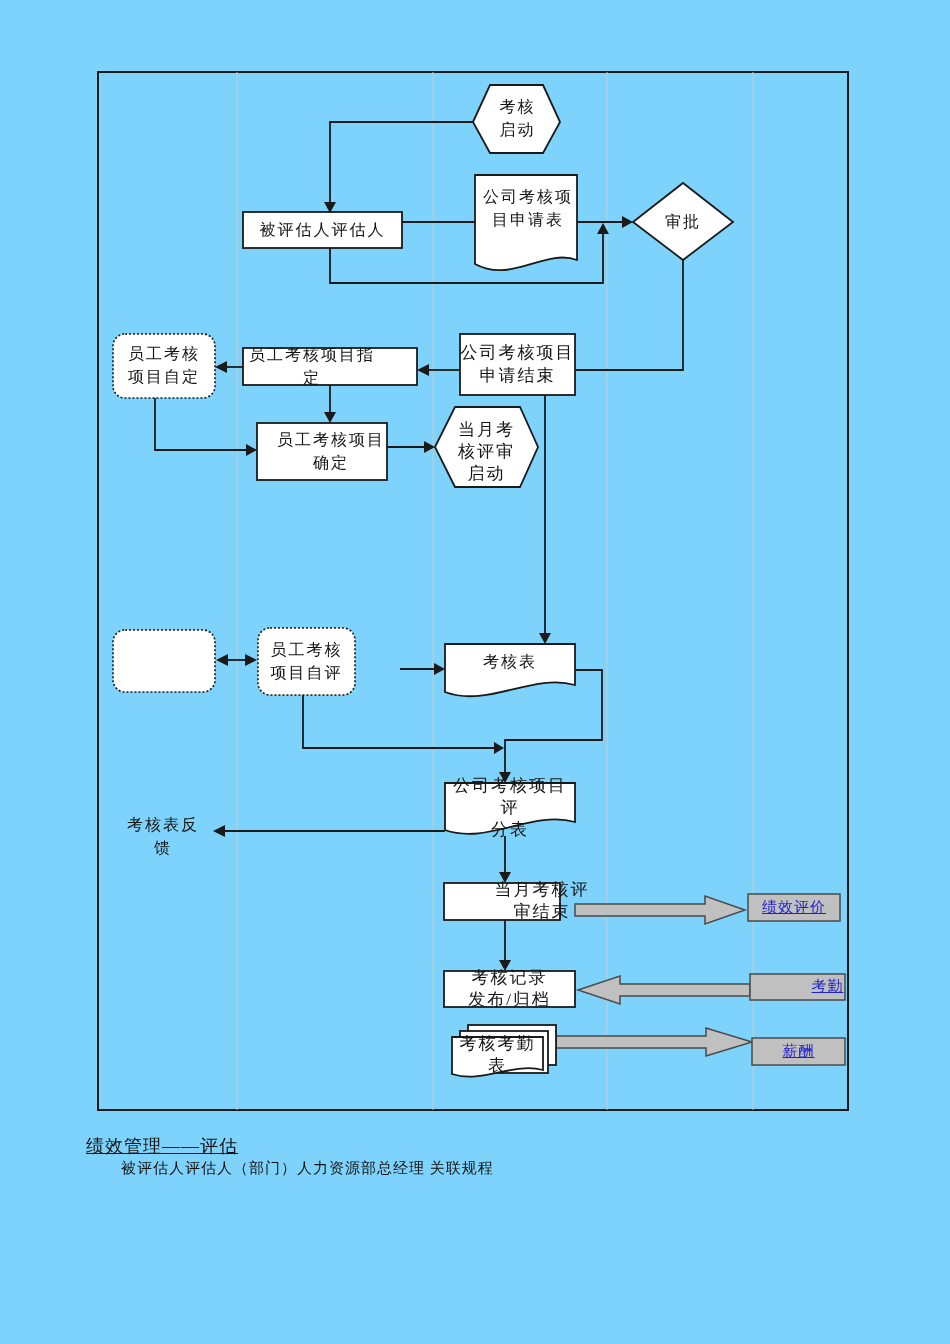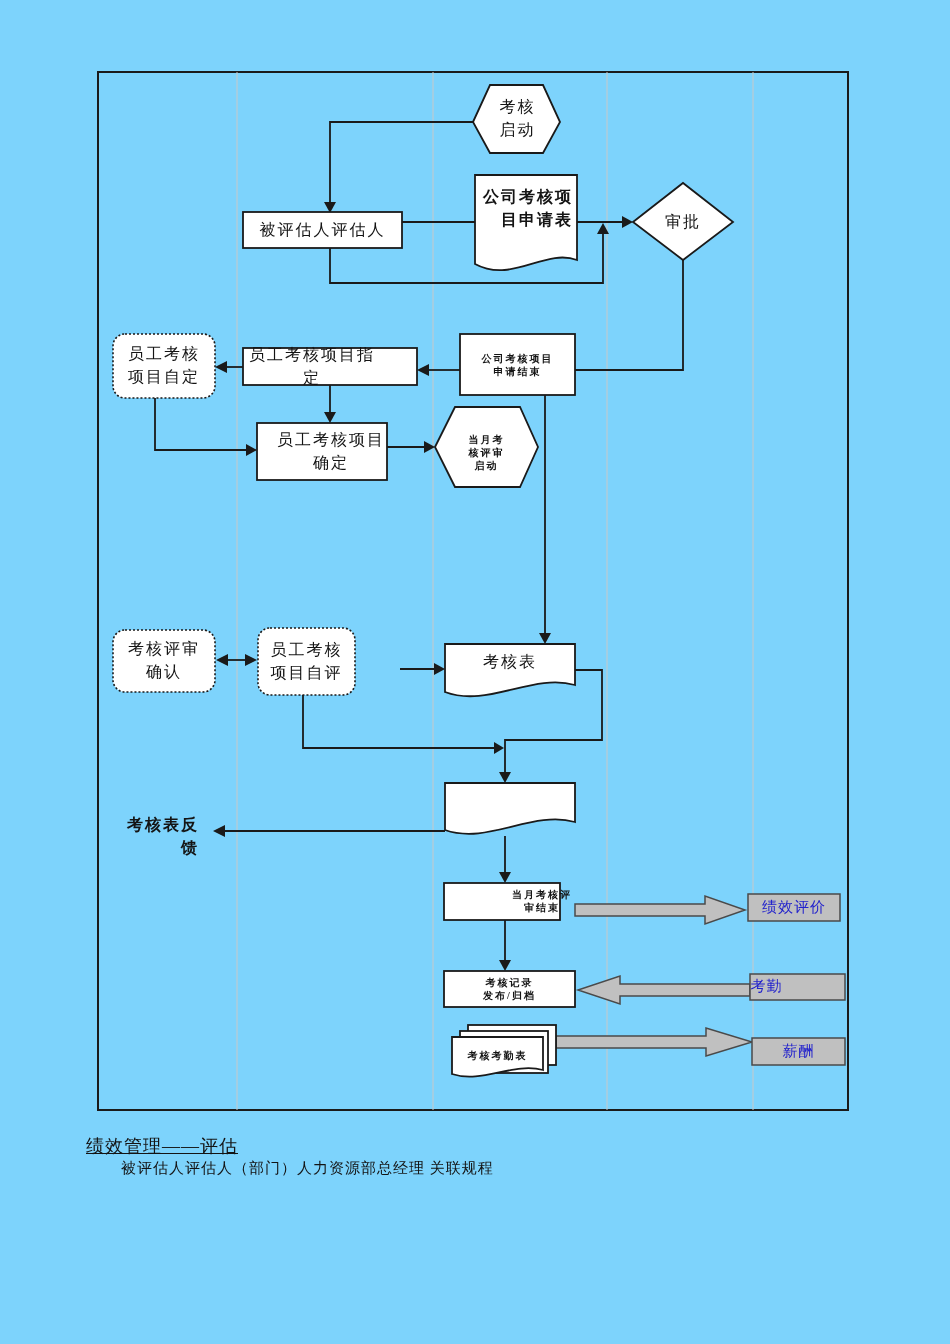"公司考核项" .left { font-weight: bold -> none; text-align: right -> center }
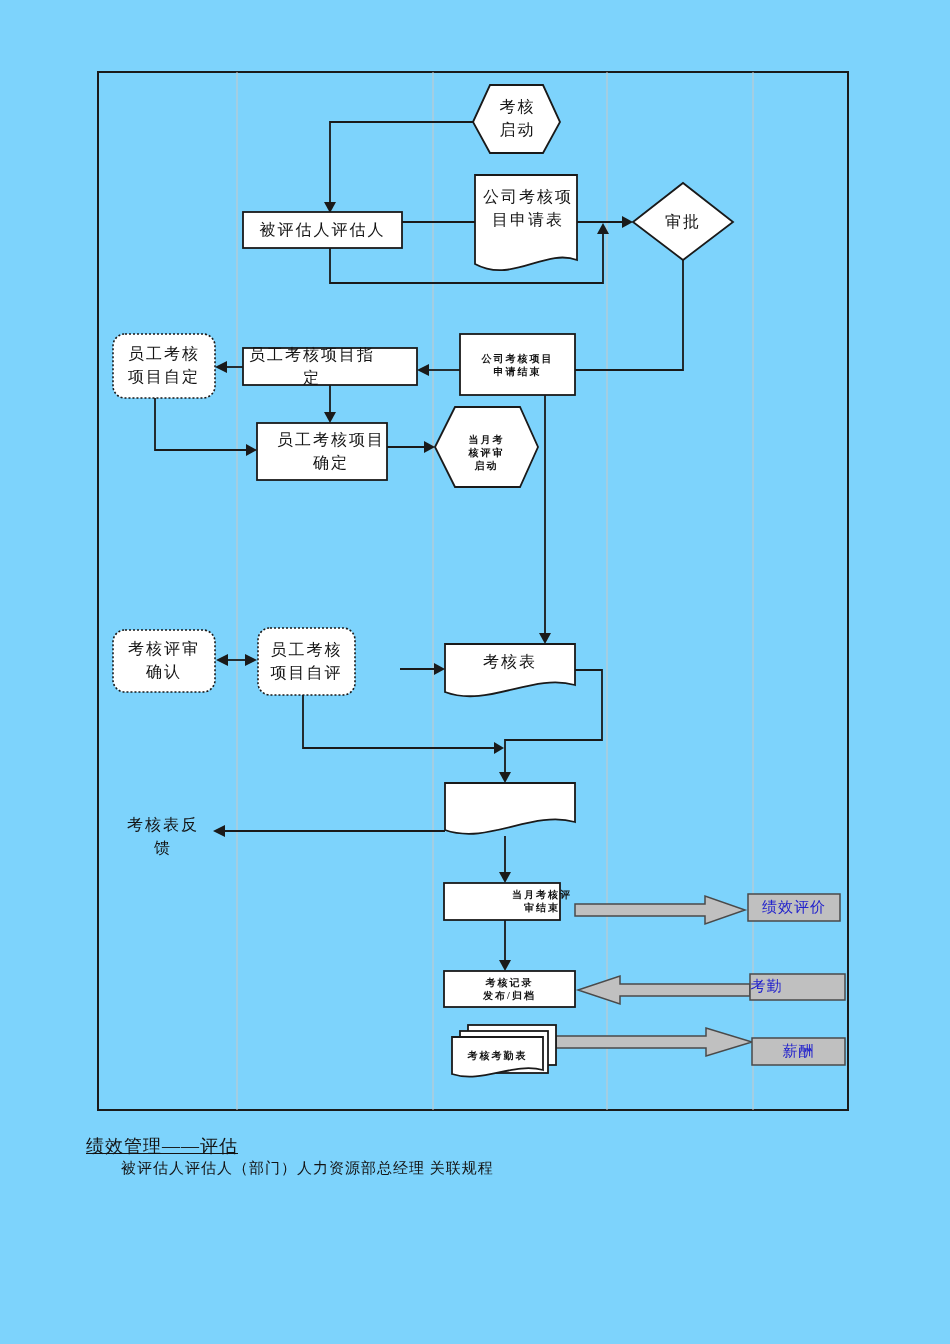"公司考核项目" .sm { font-size: 10px -> 17px; font-weight: bold -> none }
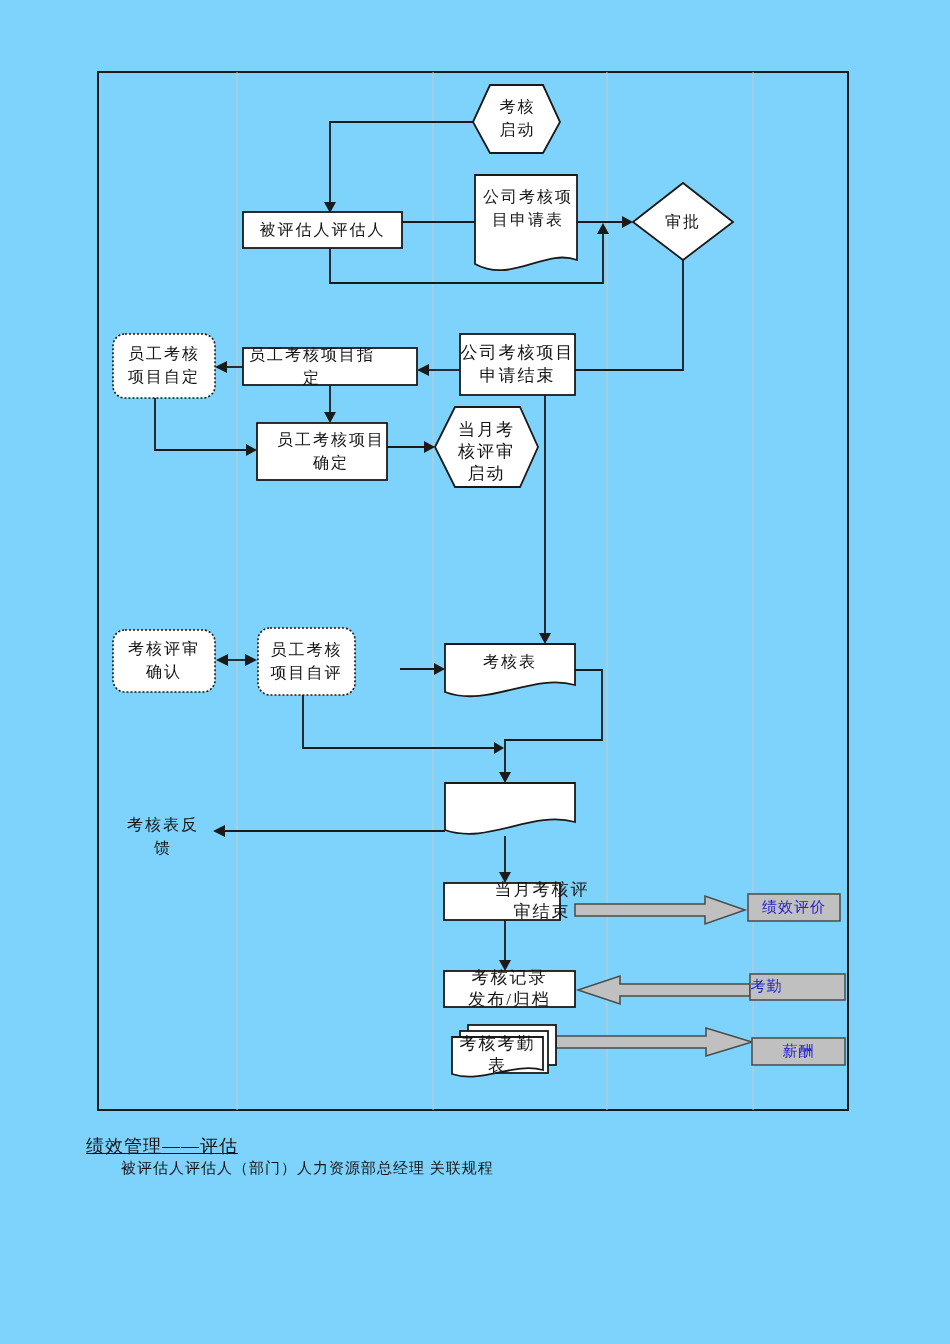"考核评审" div.lbl { html: <div>考核评审 确认</div> -> none }
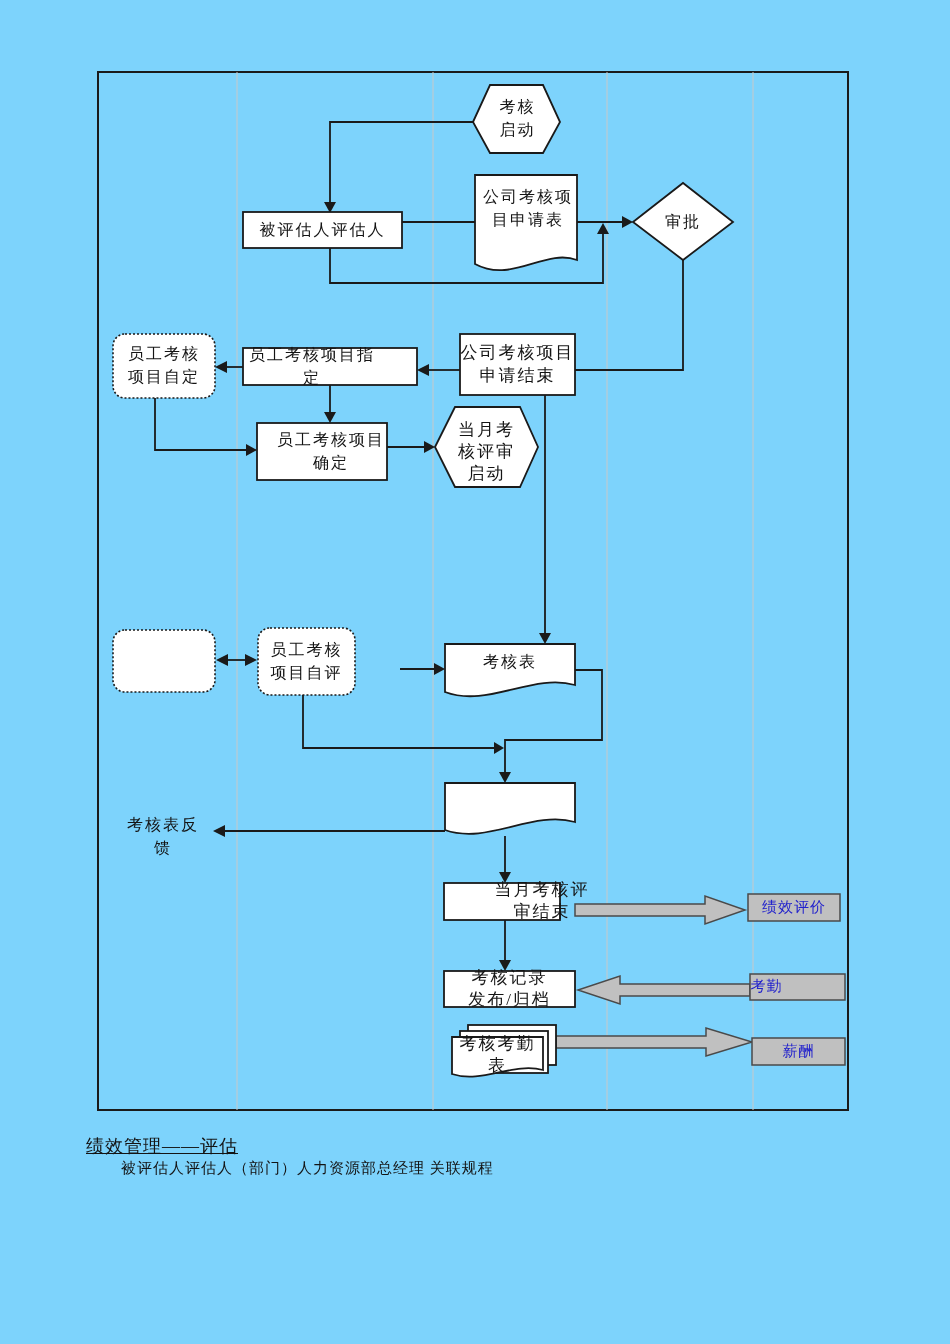"公司考核项目评" div.lbl { html: none -> <div>公司考核项目评 分表</div> }
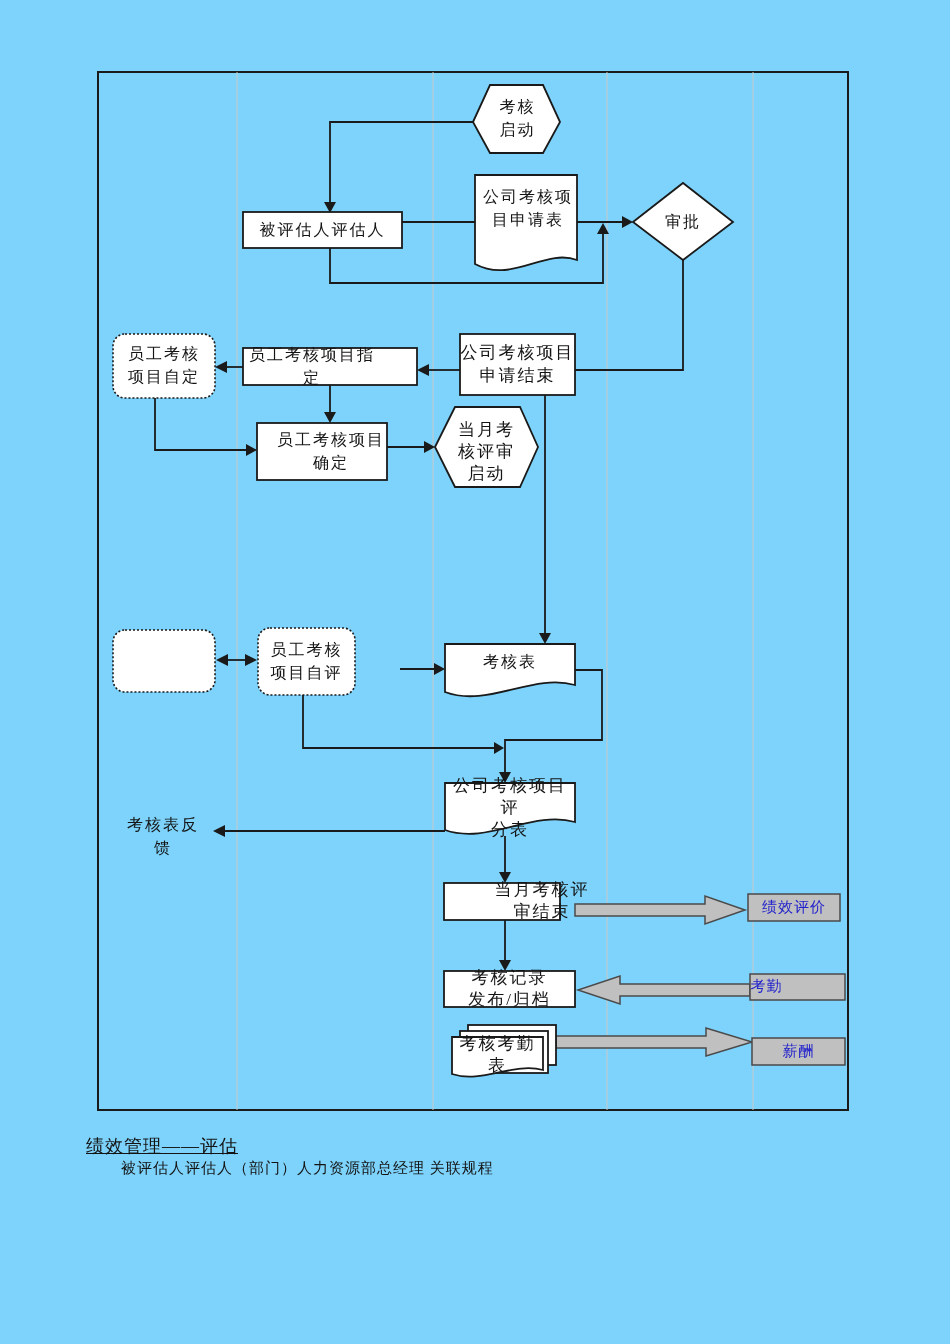"绩效评价" .link { text-decoration: none -> underline }
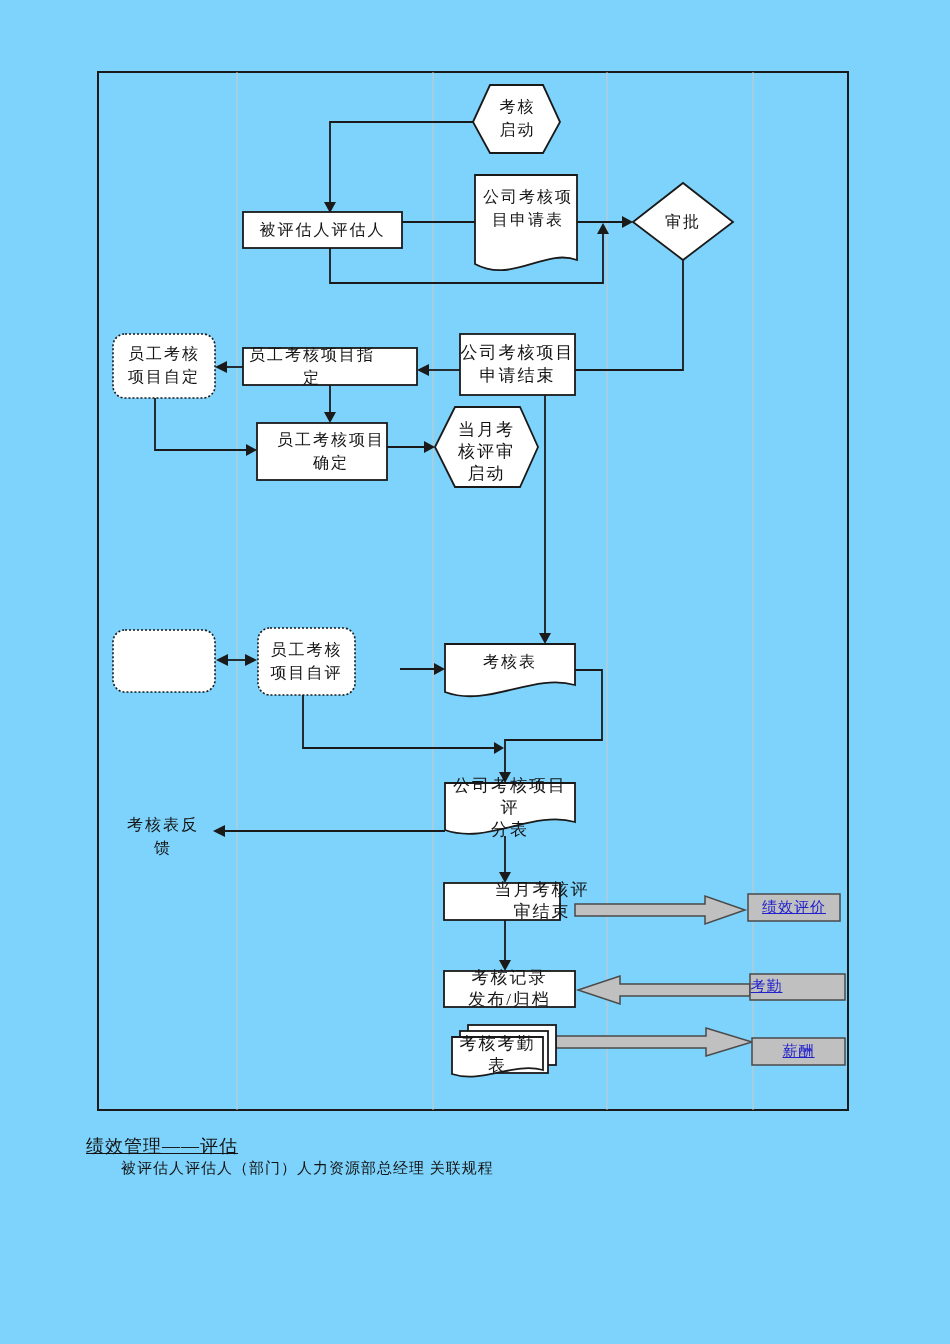"考勤" div.lbl { left: 719px -> 780px }
